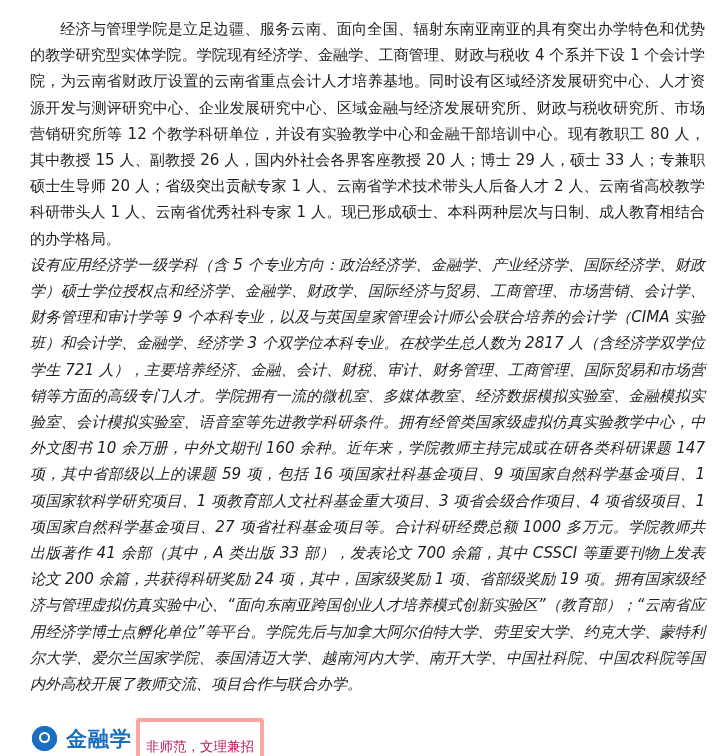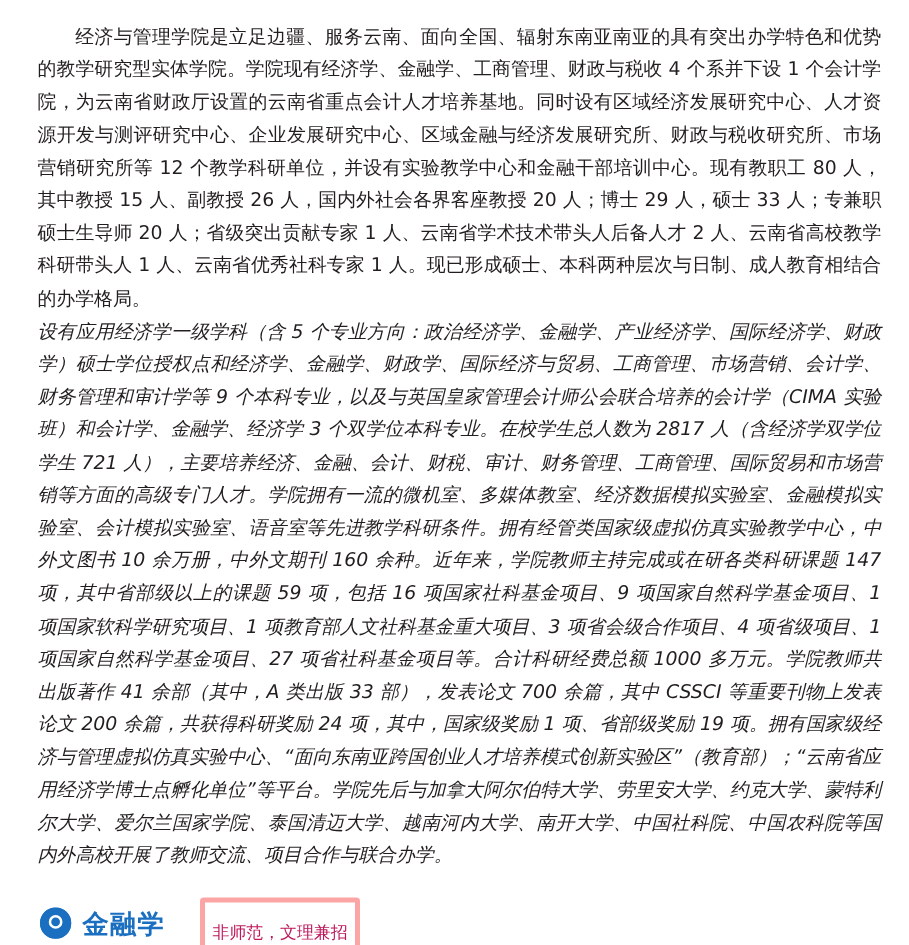"金融学" .section-title { margin-right: 28px -> 4px }
